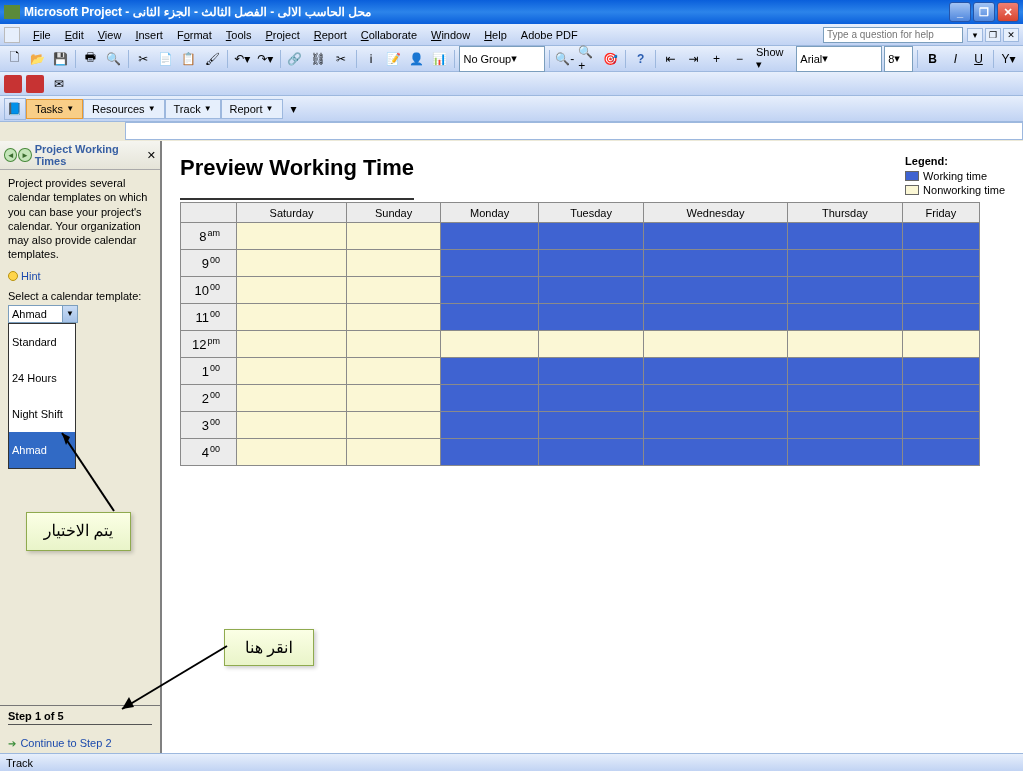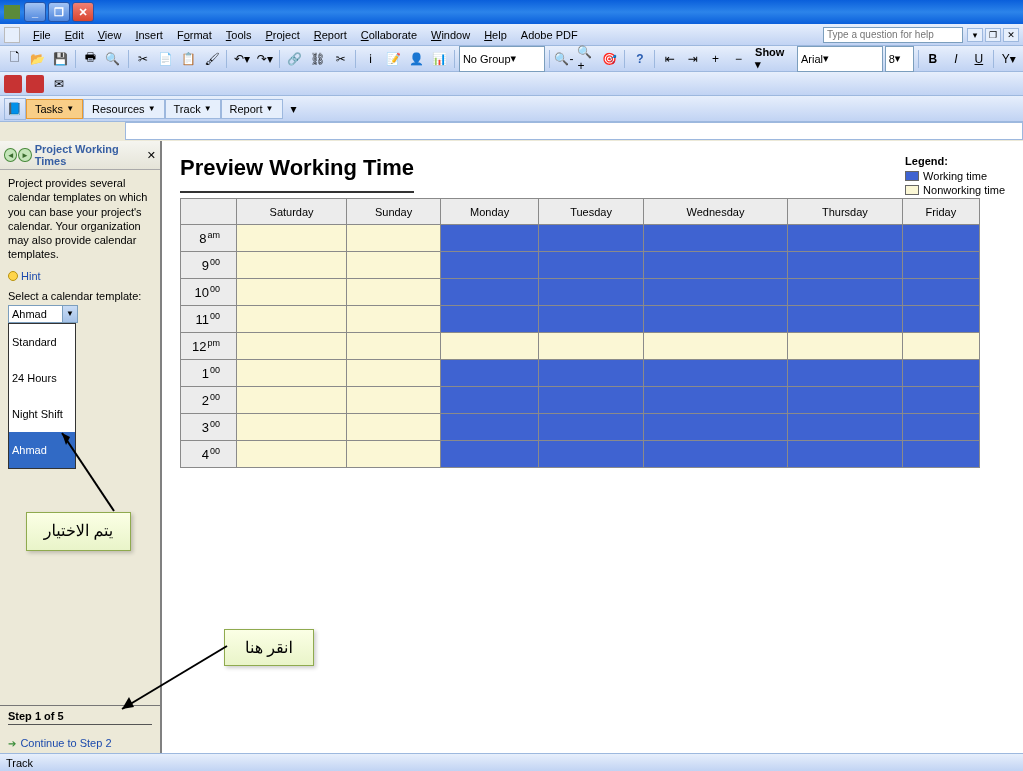"Microsoft Project - محل الحاسب" div.titlebar-text { html: none -> <div> <span>Microsoft Project</span> - <span>محل الحاسب الالى - الفصل الثالث - الجزء الثانى</span> </div> }
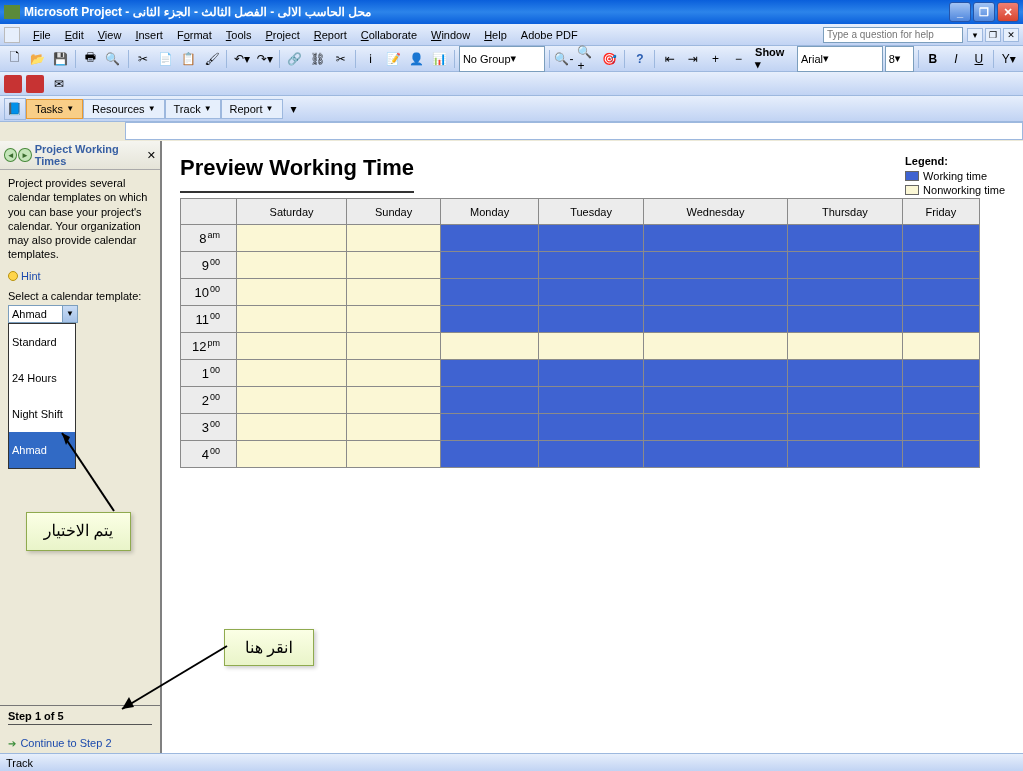"Show ▾" .tb-text { font-weight: bold -> none }
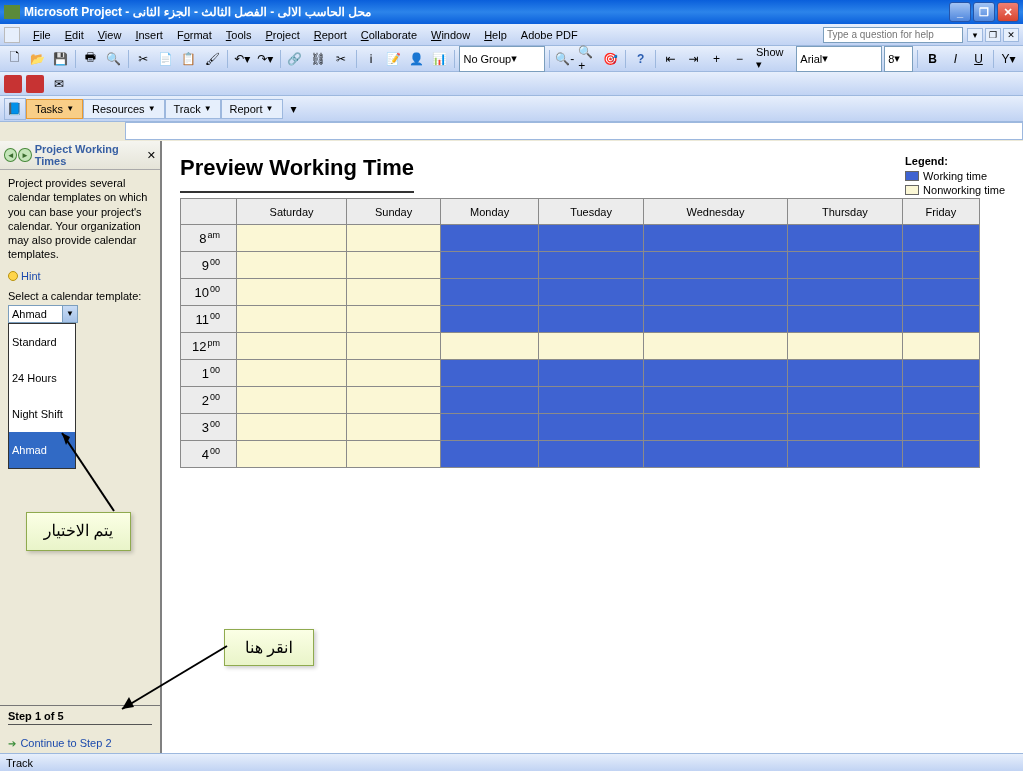"Preview Working Time" .preview-title { padding-bottom: 10px -> 17px }
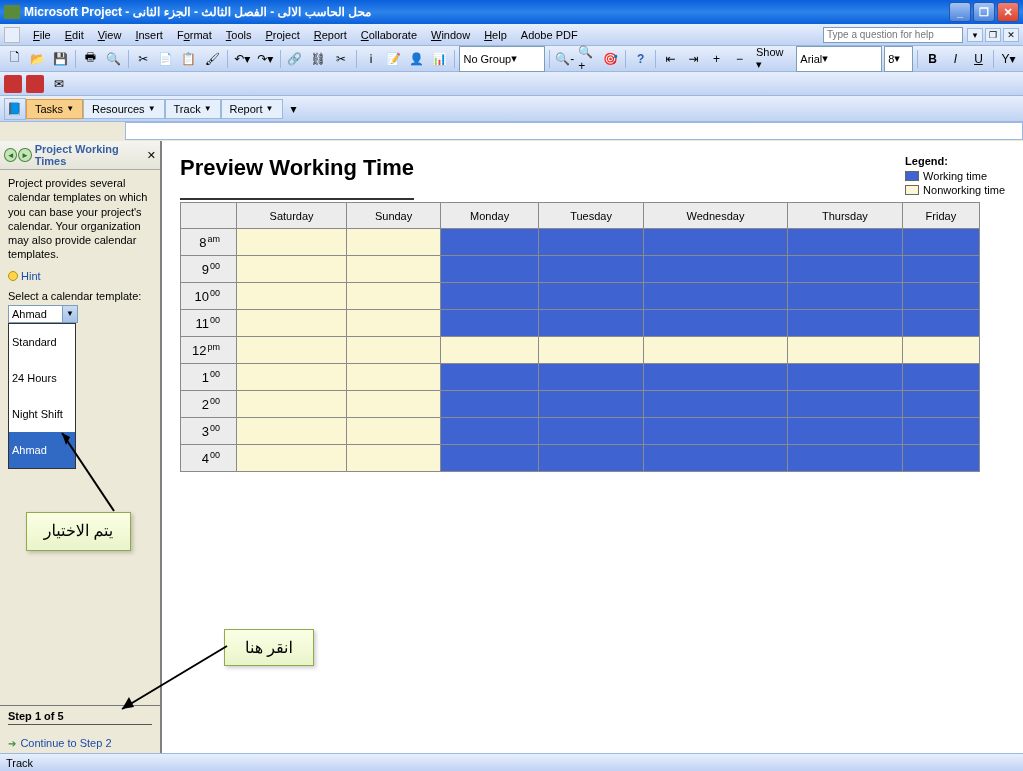"Saturday" .cal-table th { height: 26px -> 20px }
